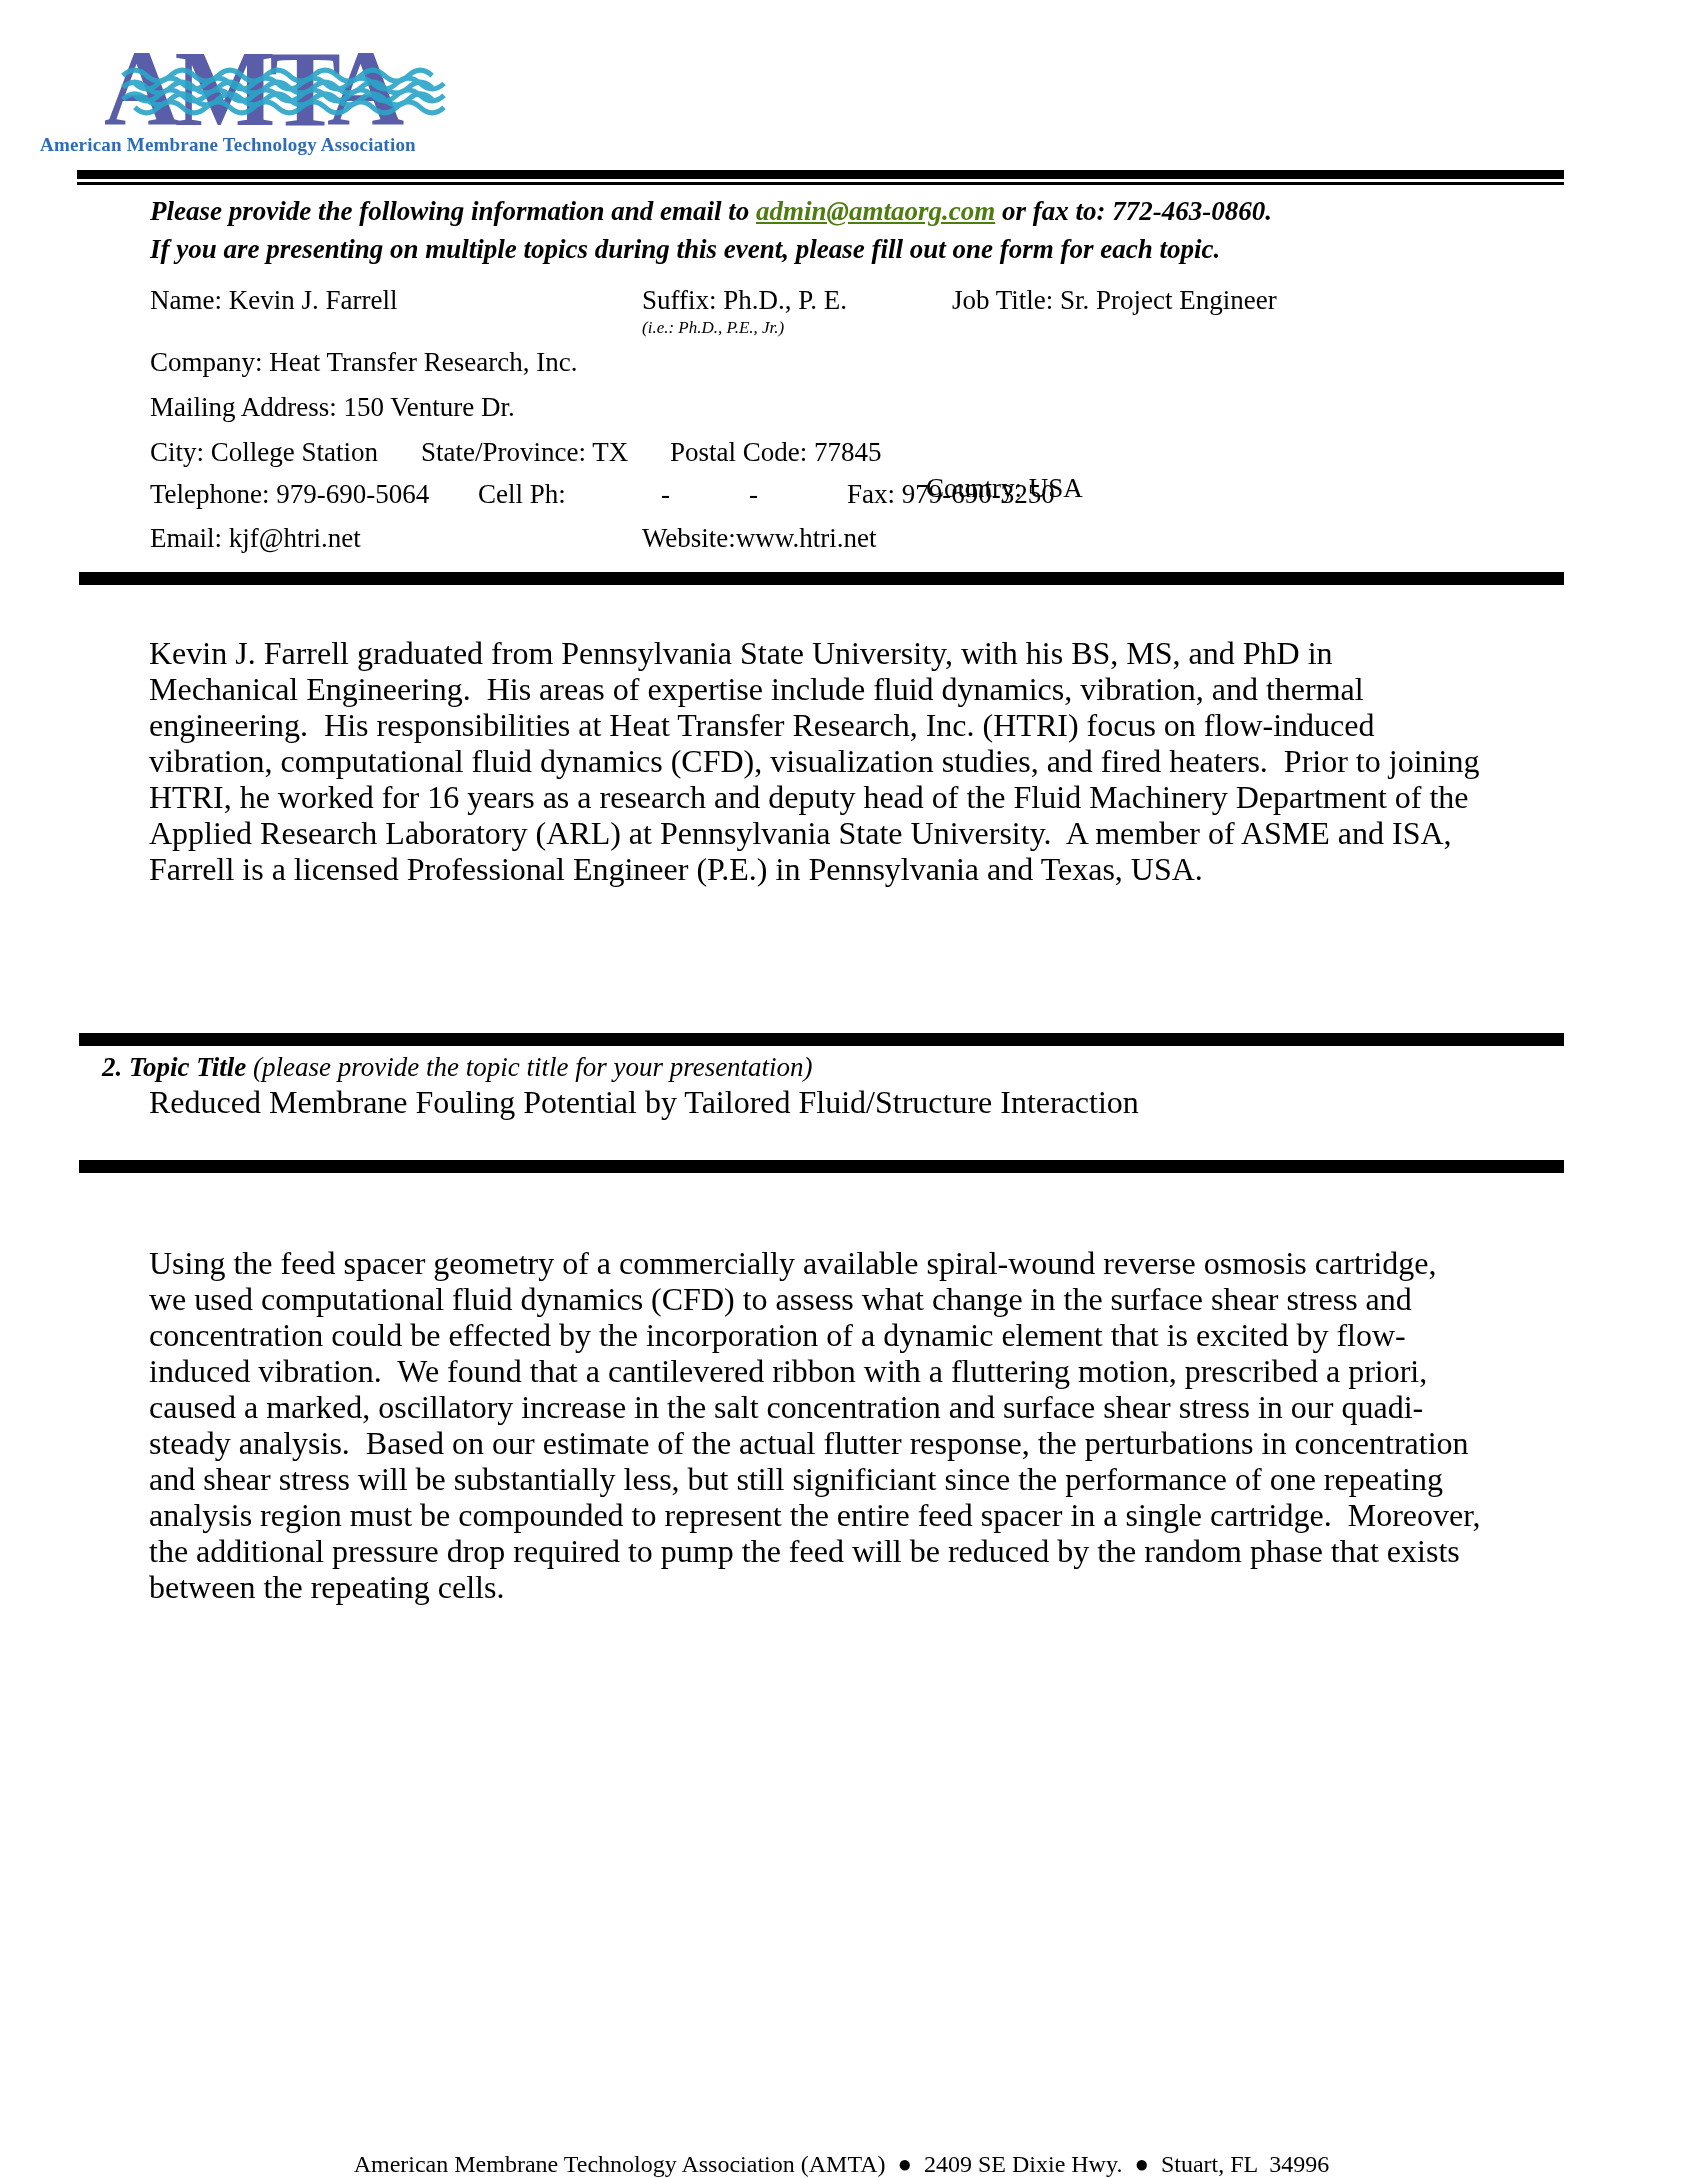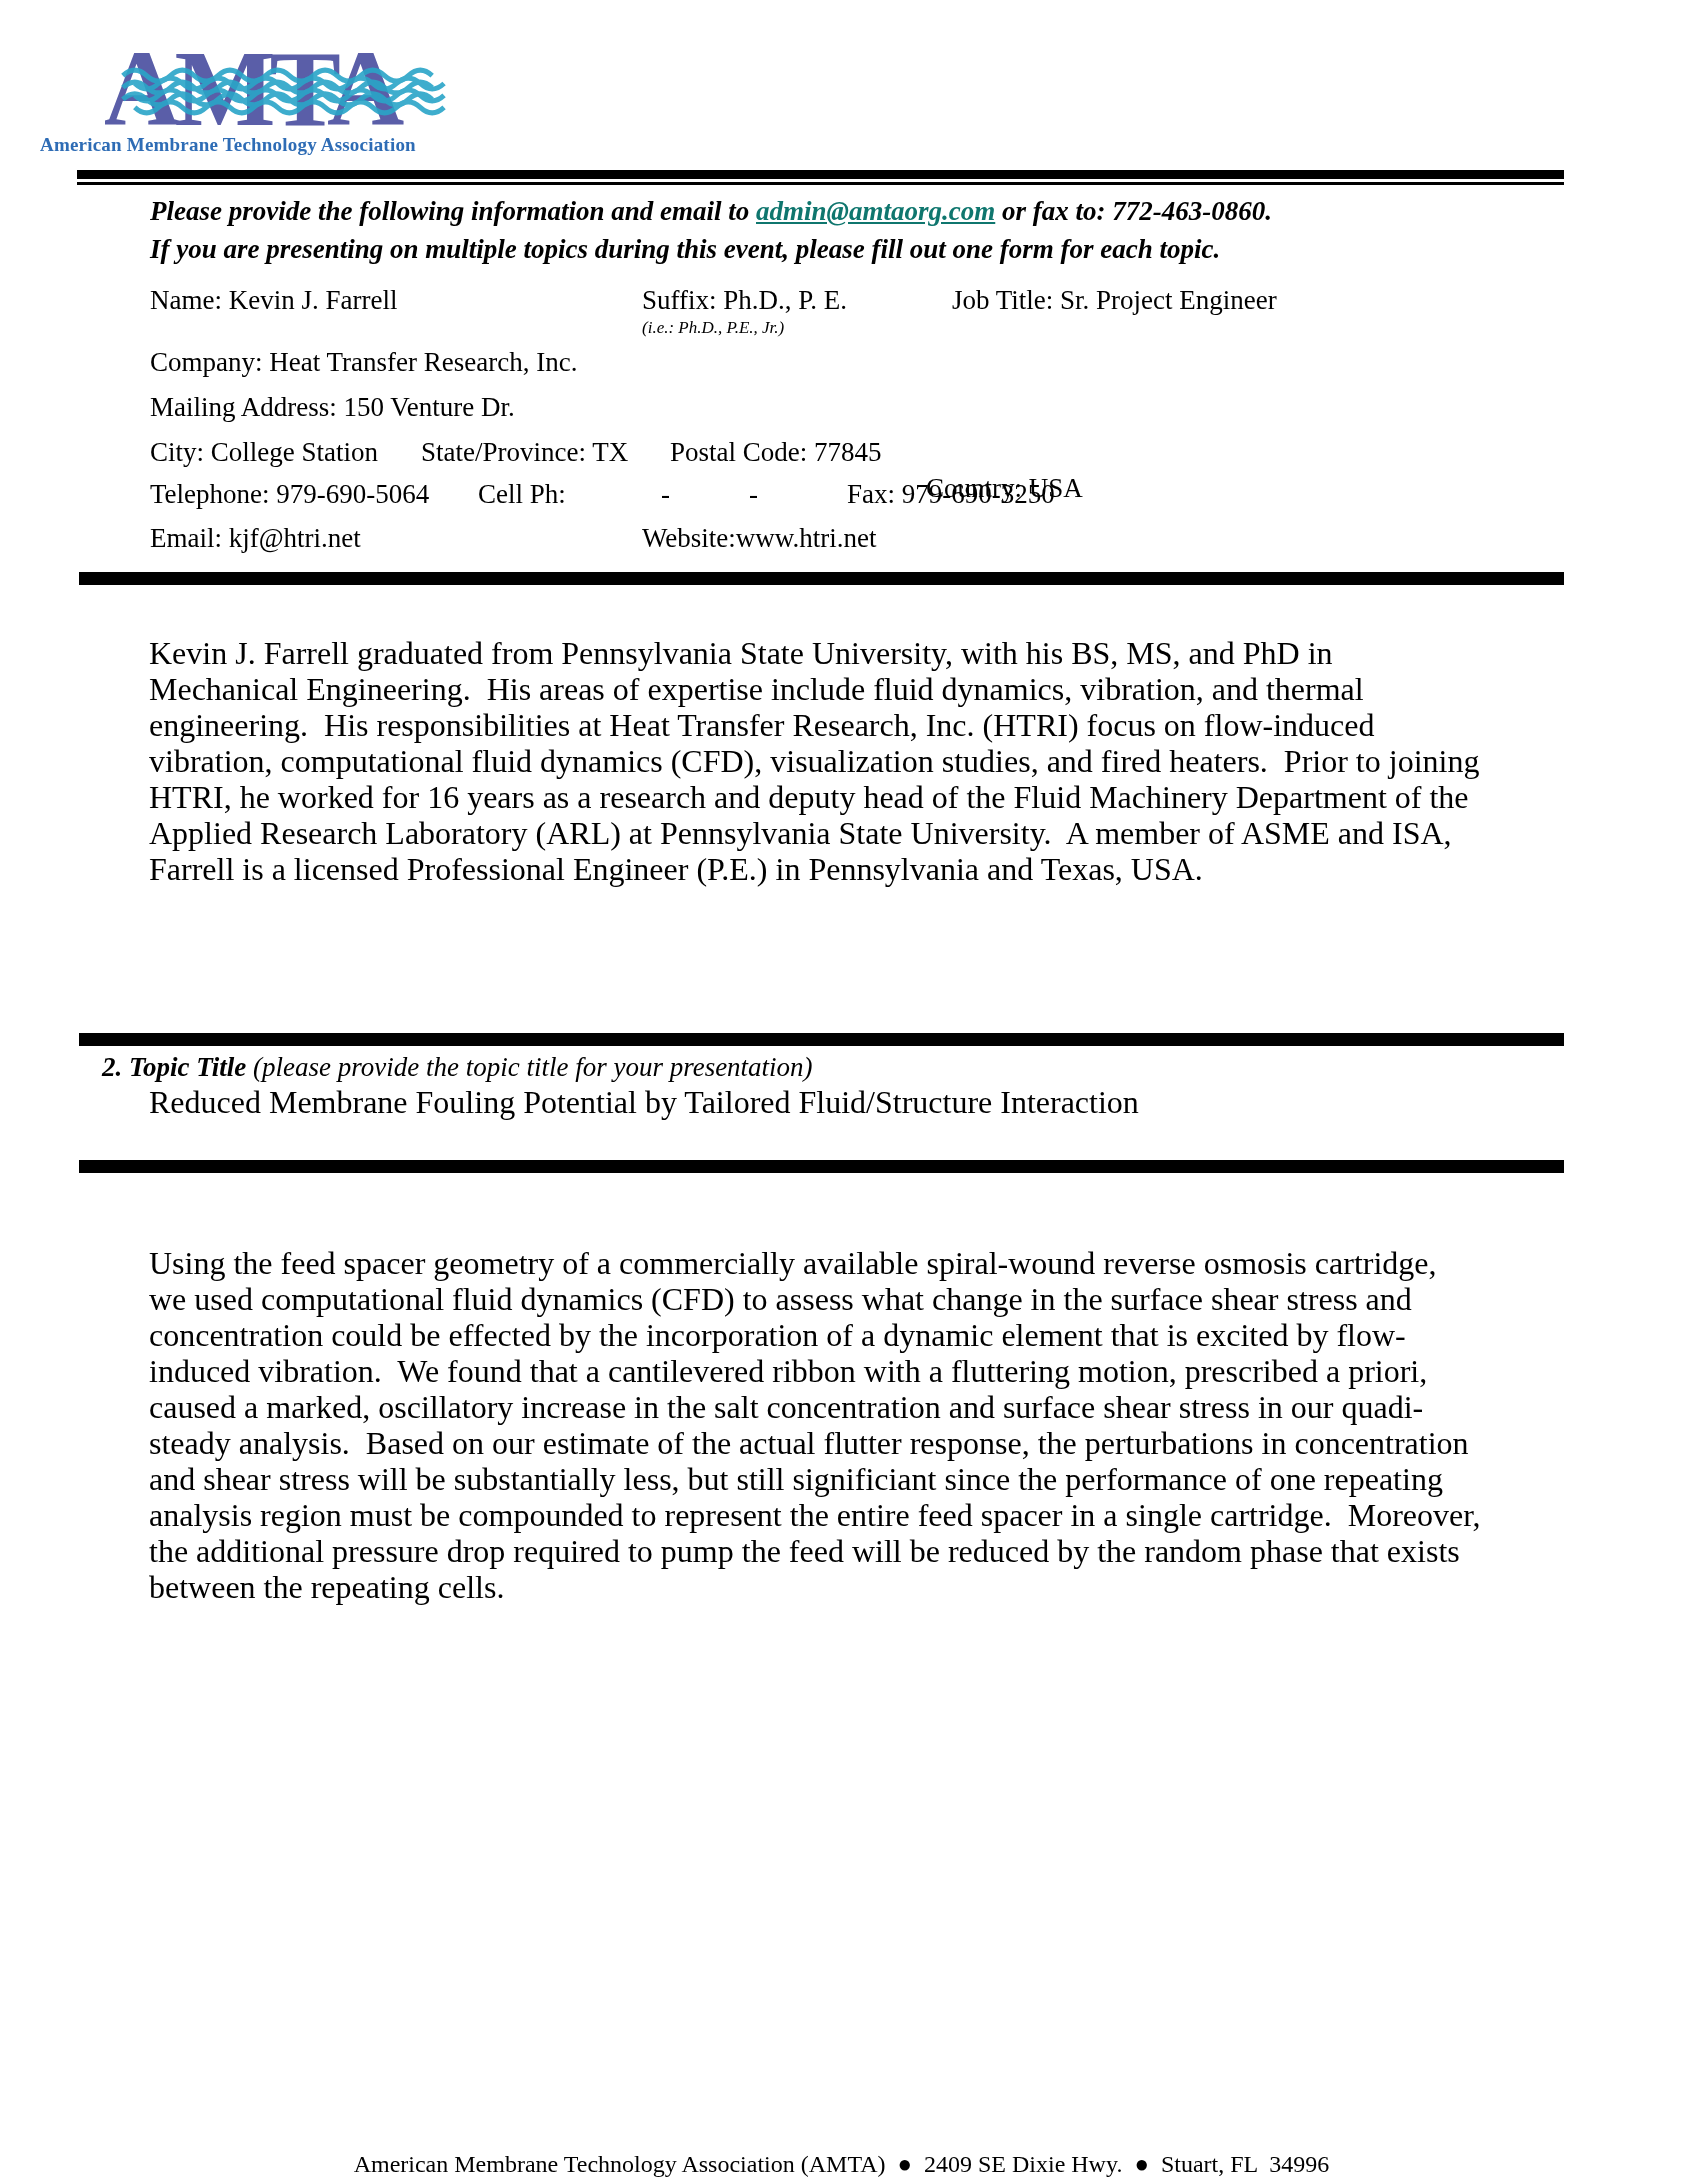"admin@amtaorg.com" .email-link { color: #0f766e -> #4d7c0f }
